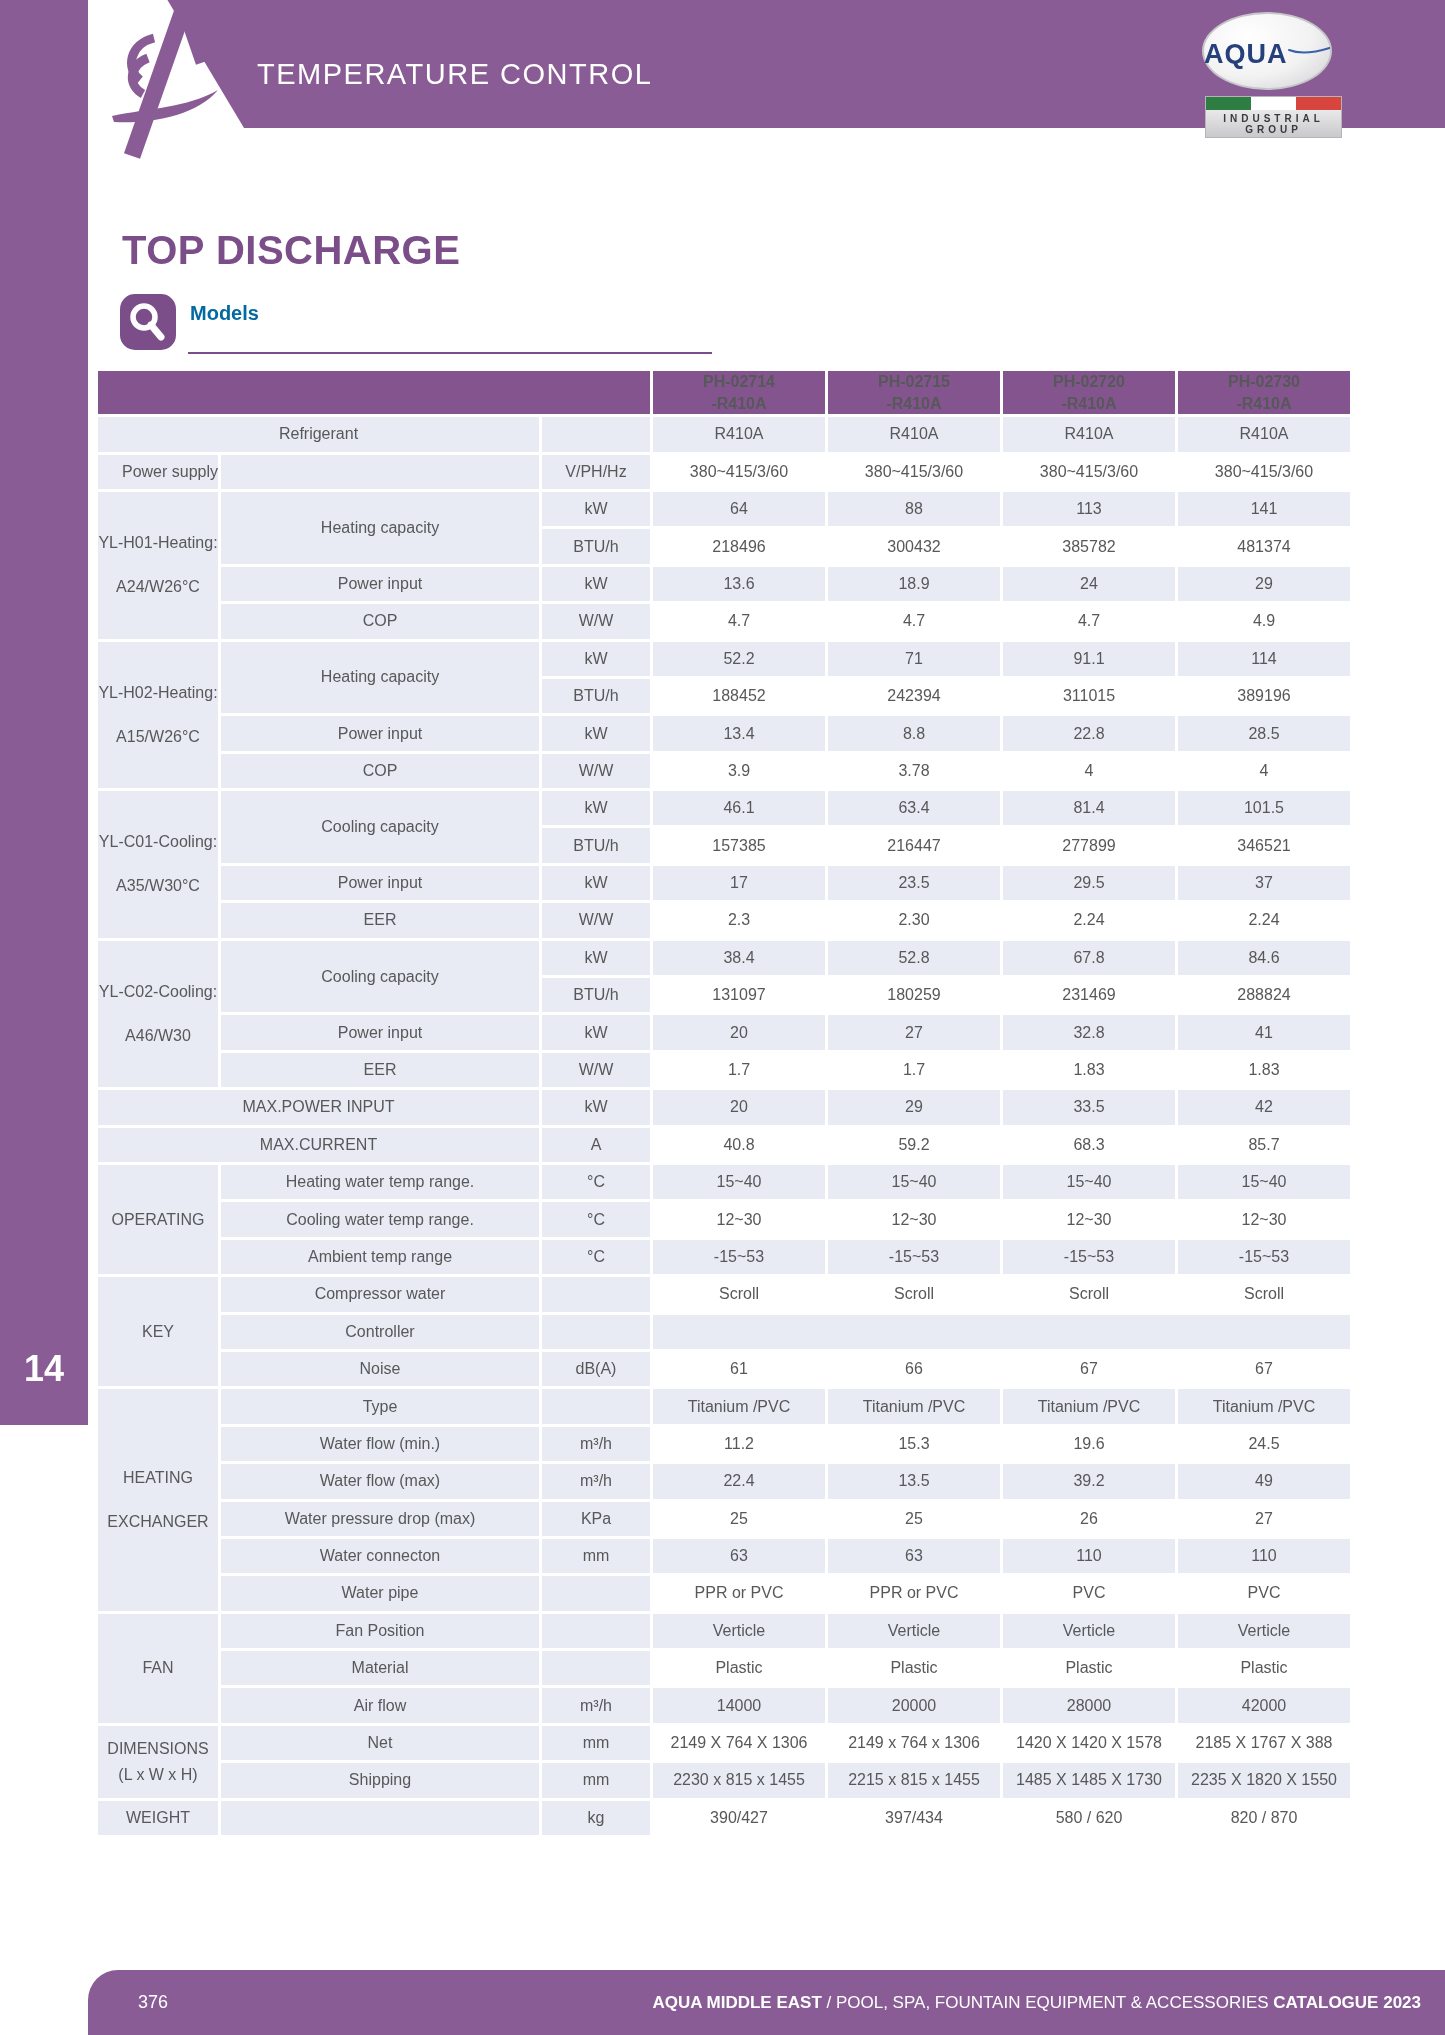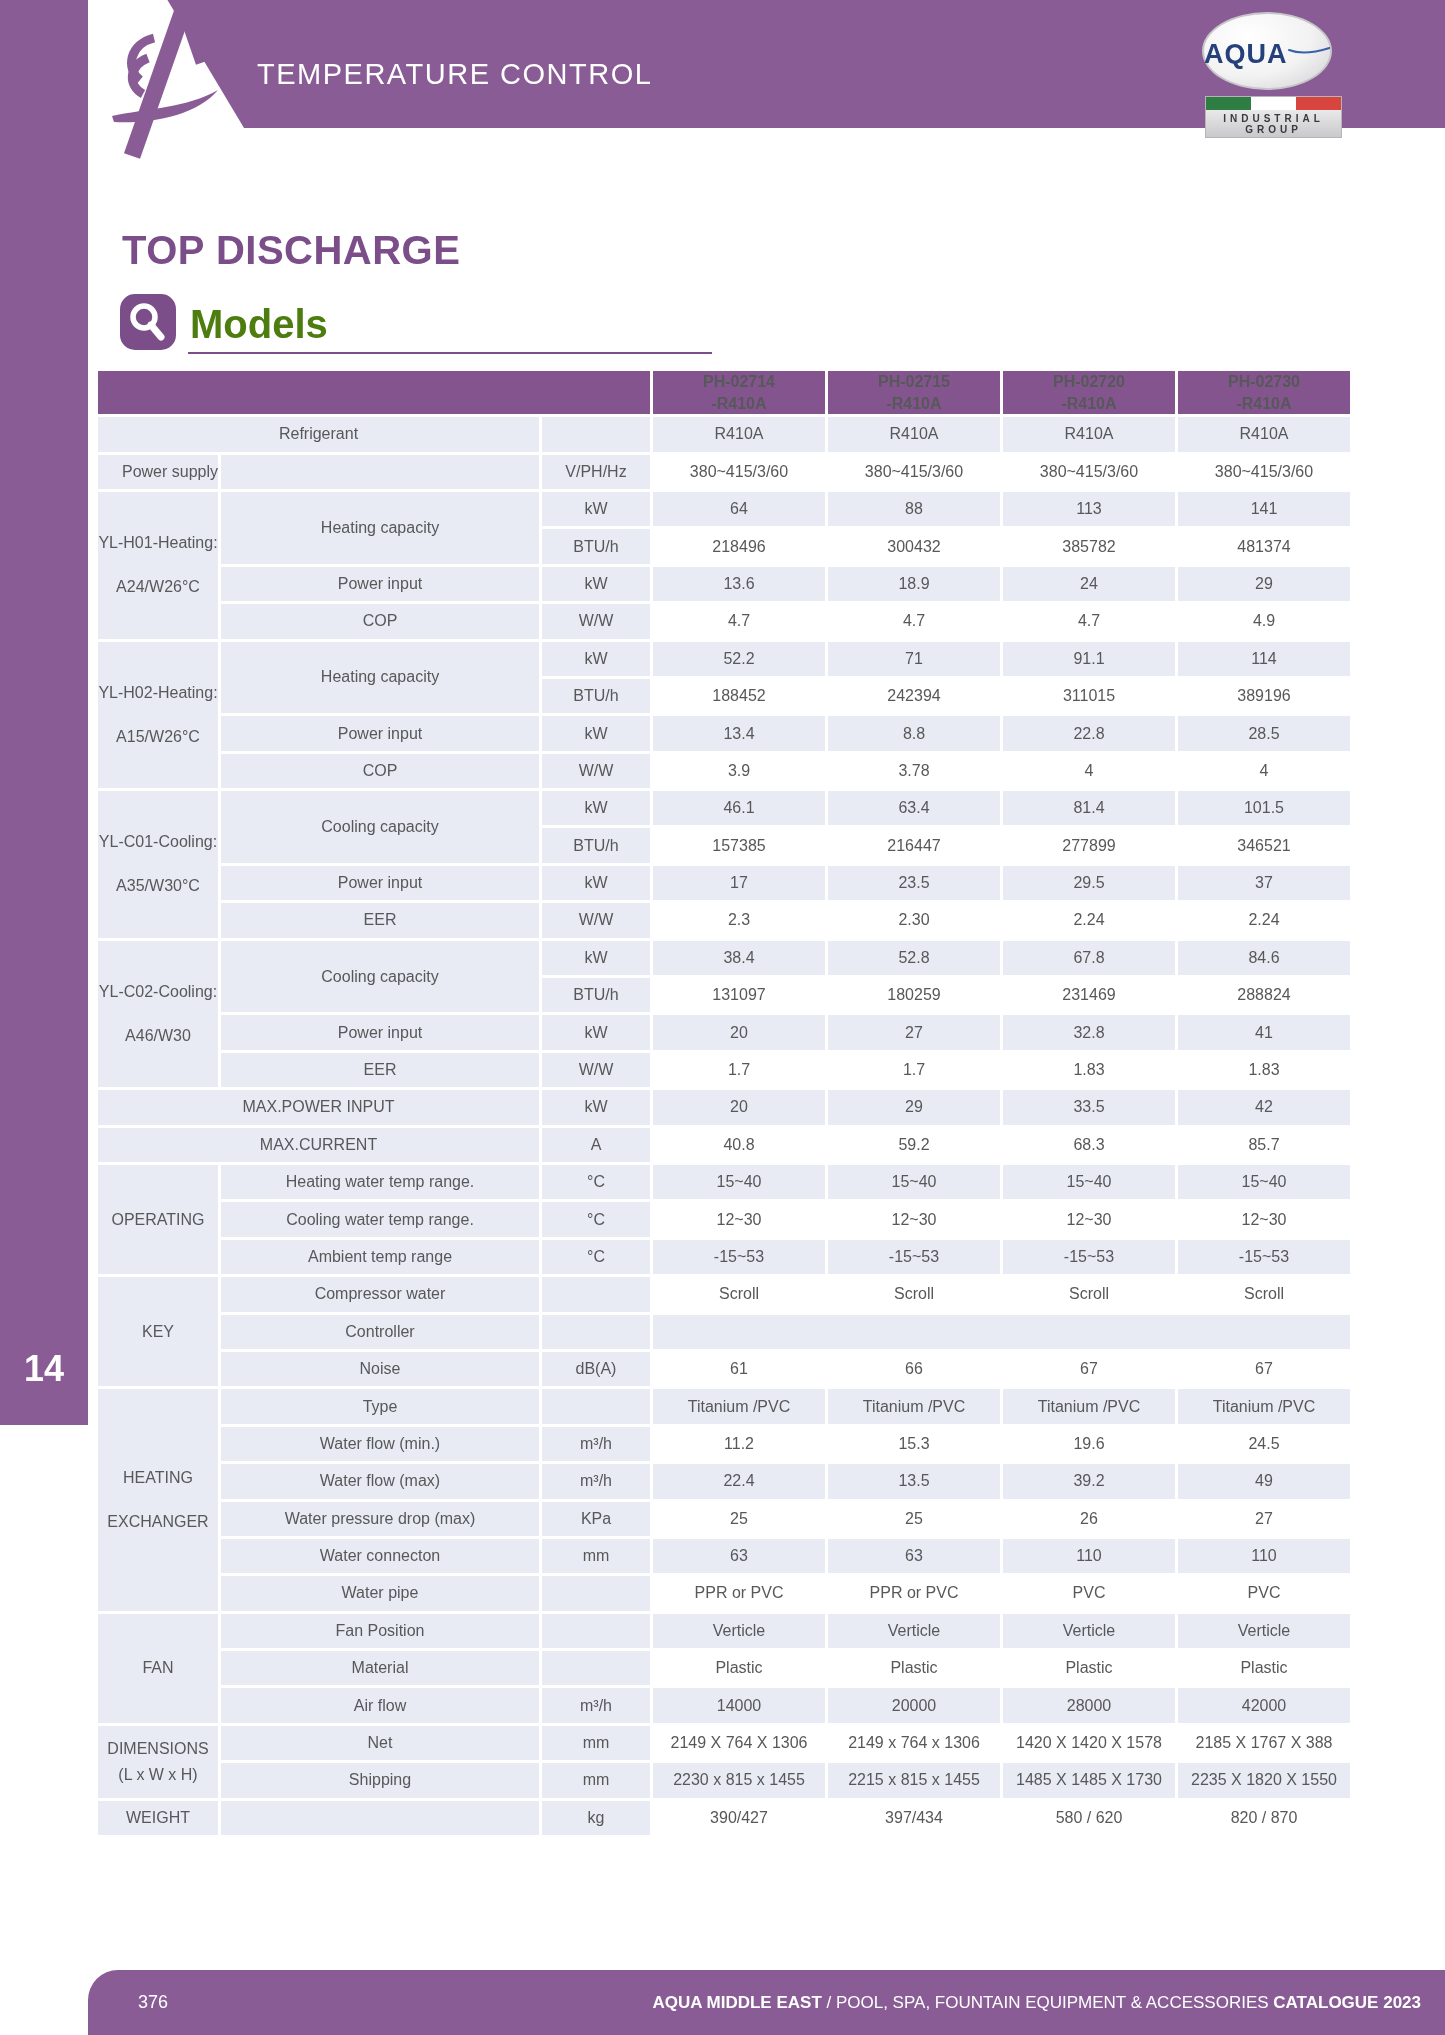"Models" .models-label { color: #4d7c0f -> #0369a1; font-size: 40px -> 20px }
